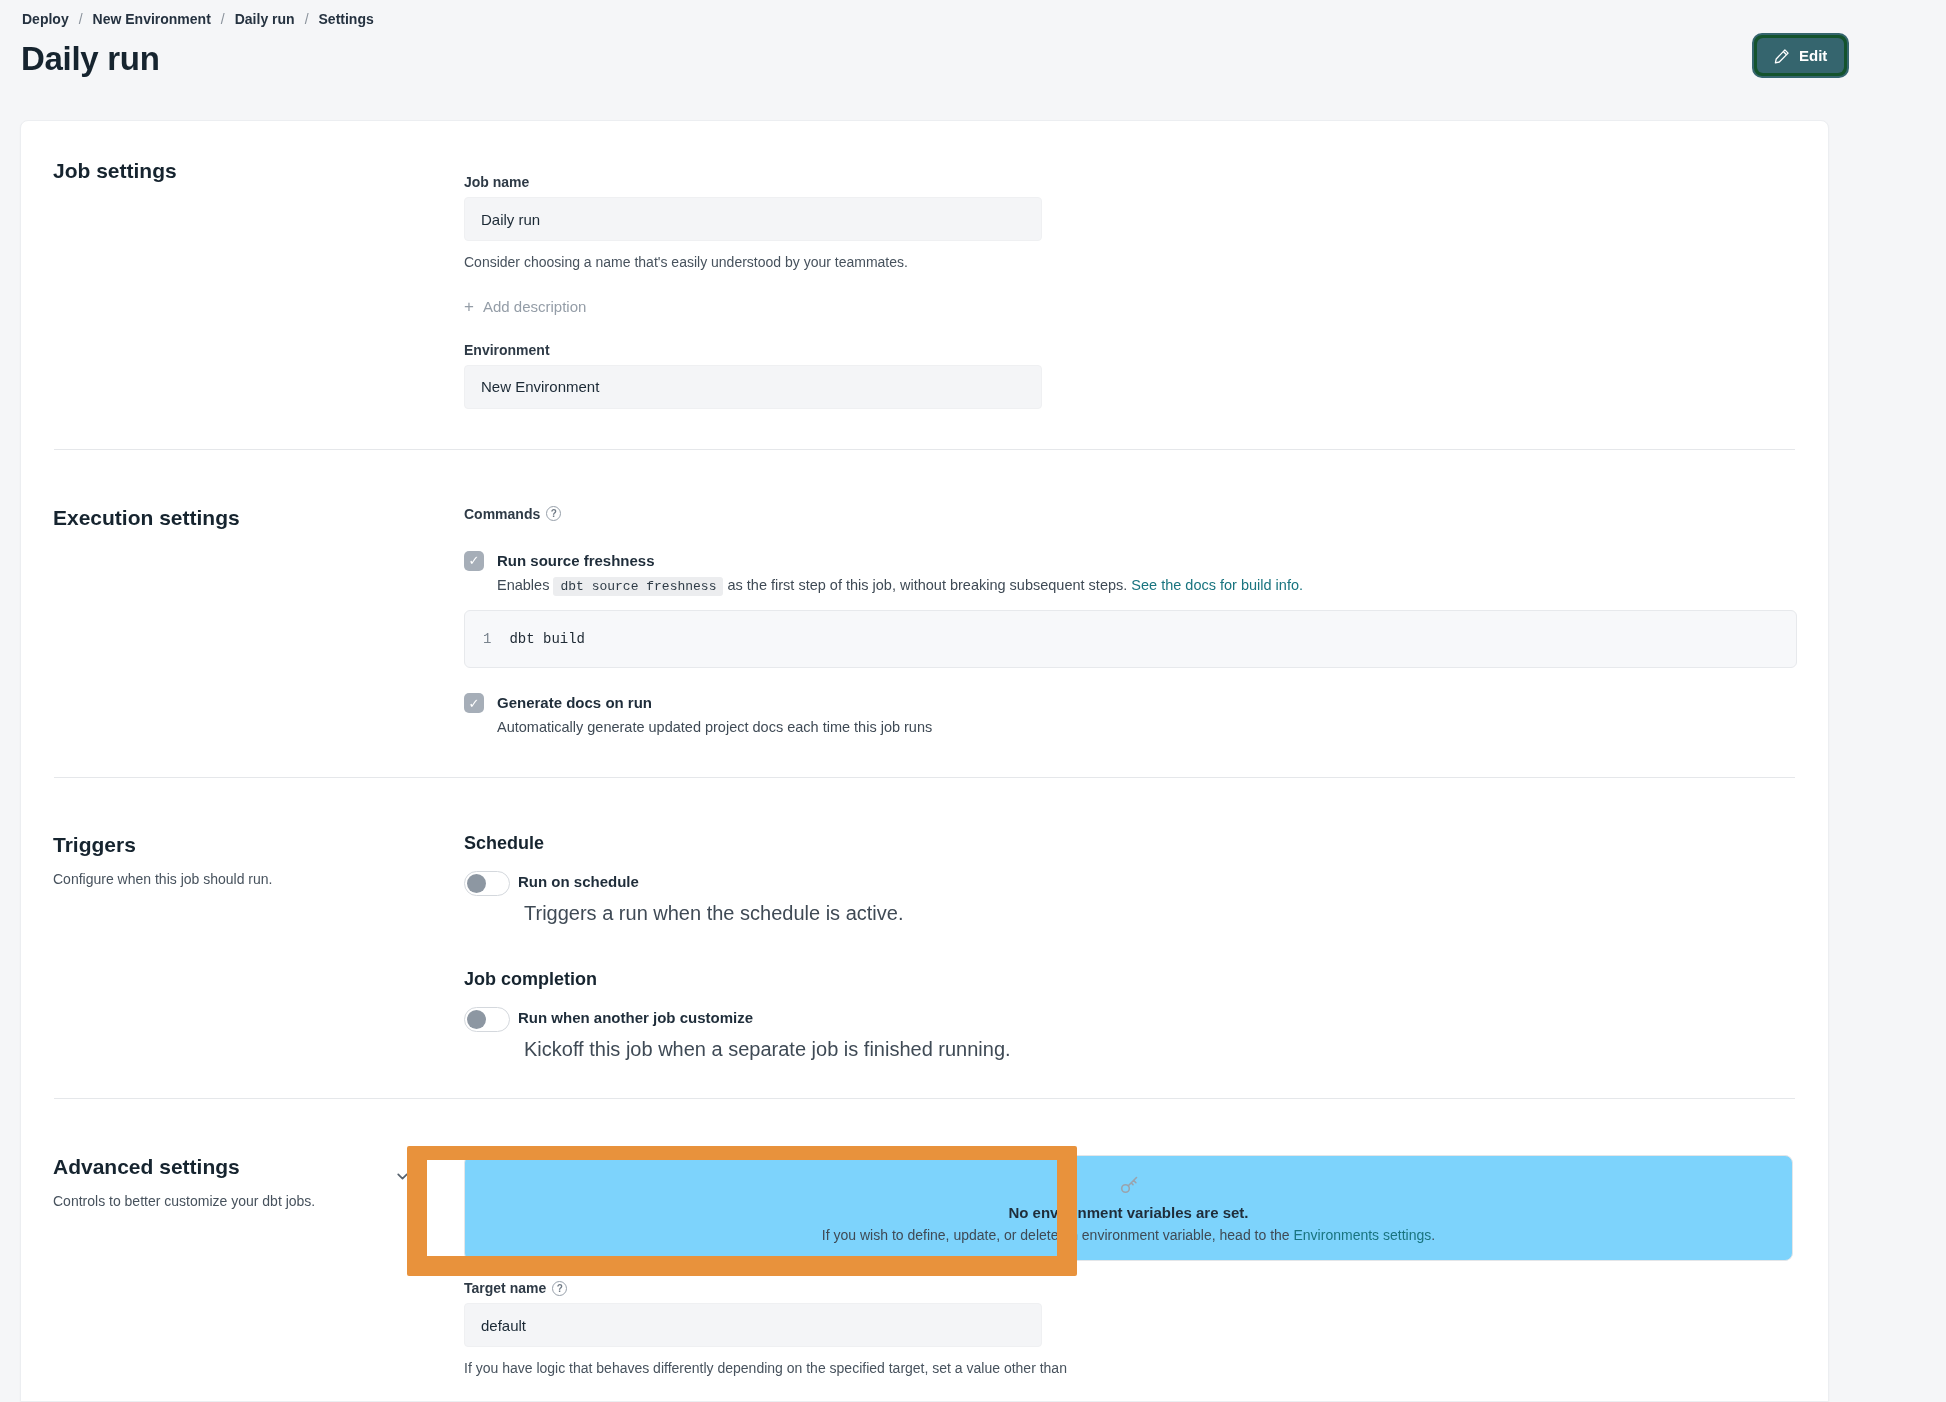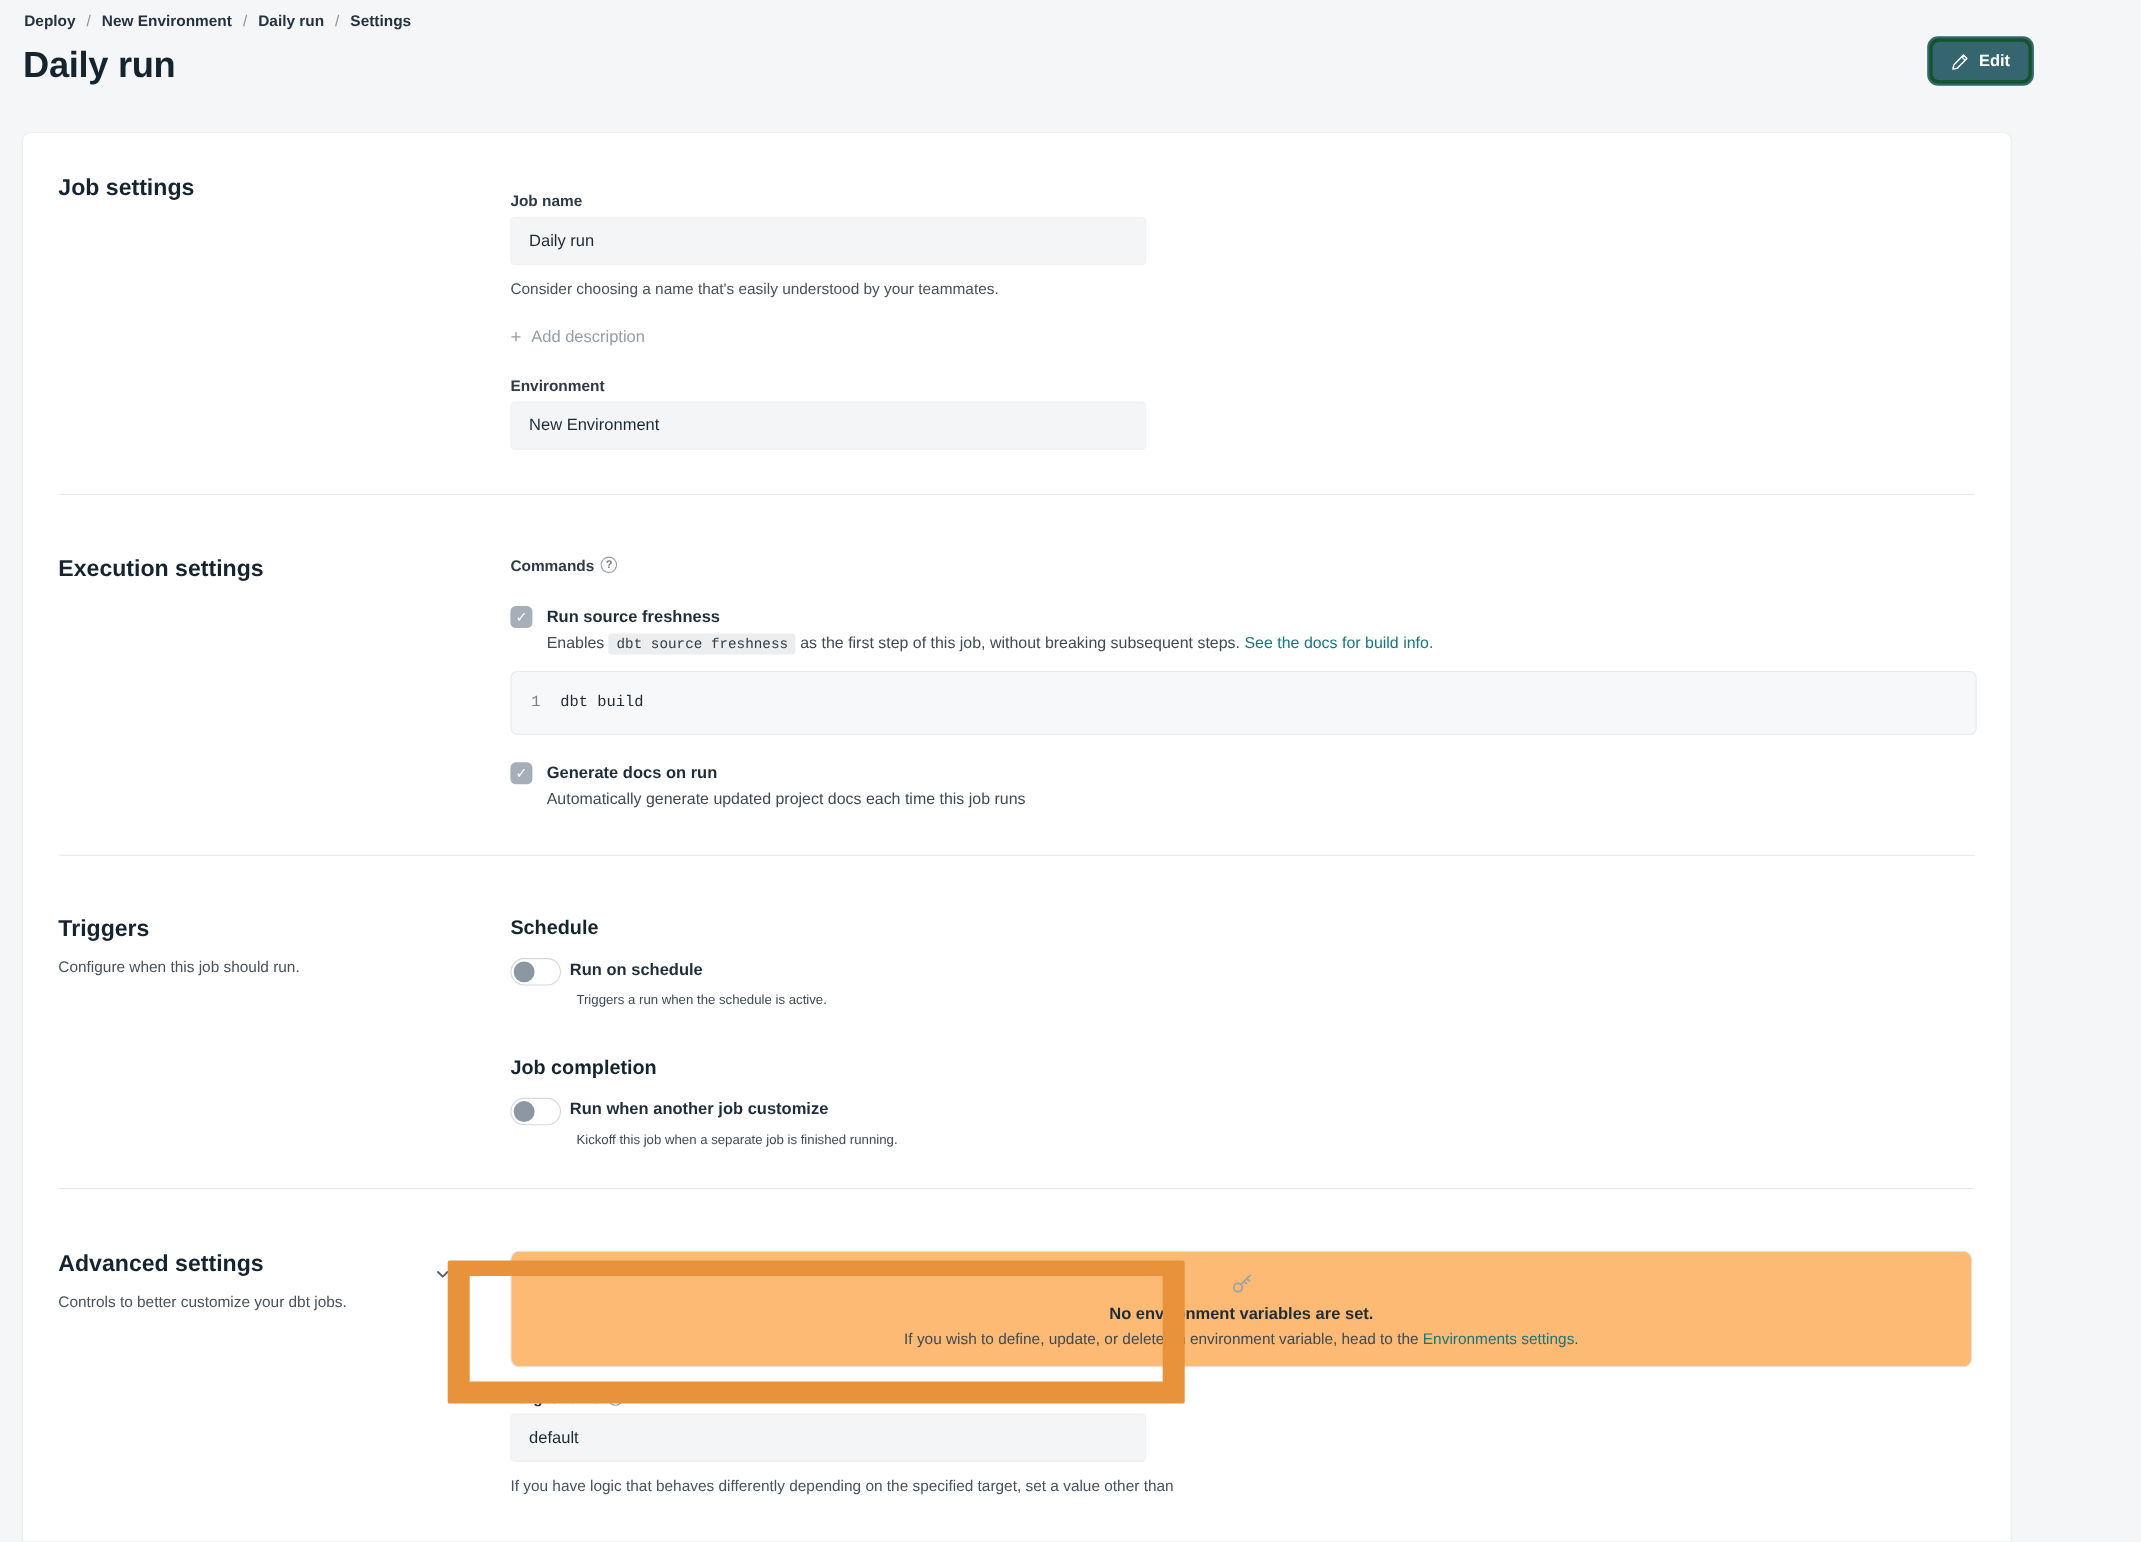"Triggers a run when the" .toggle-desc { font-size: 12px -> 20px }
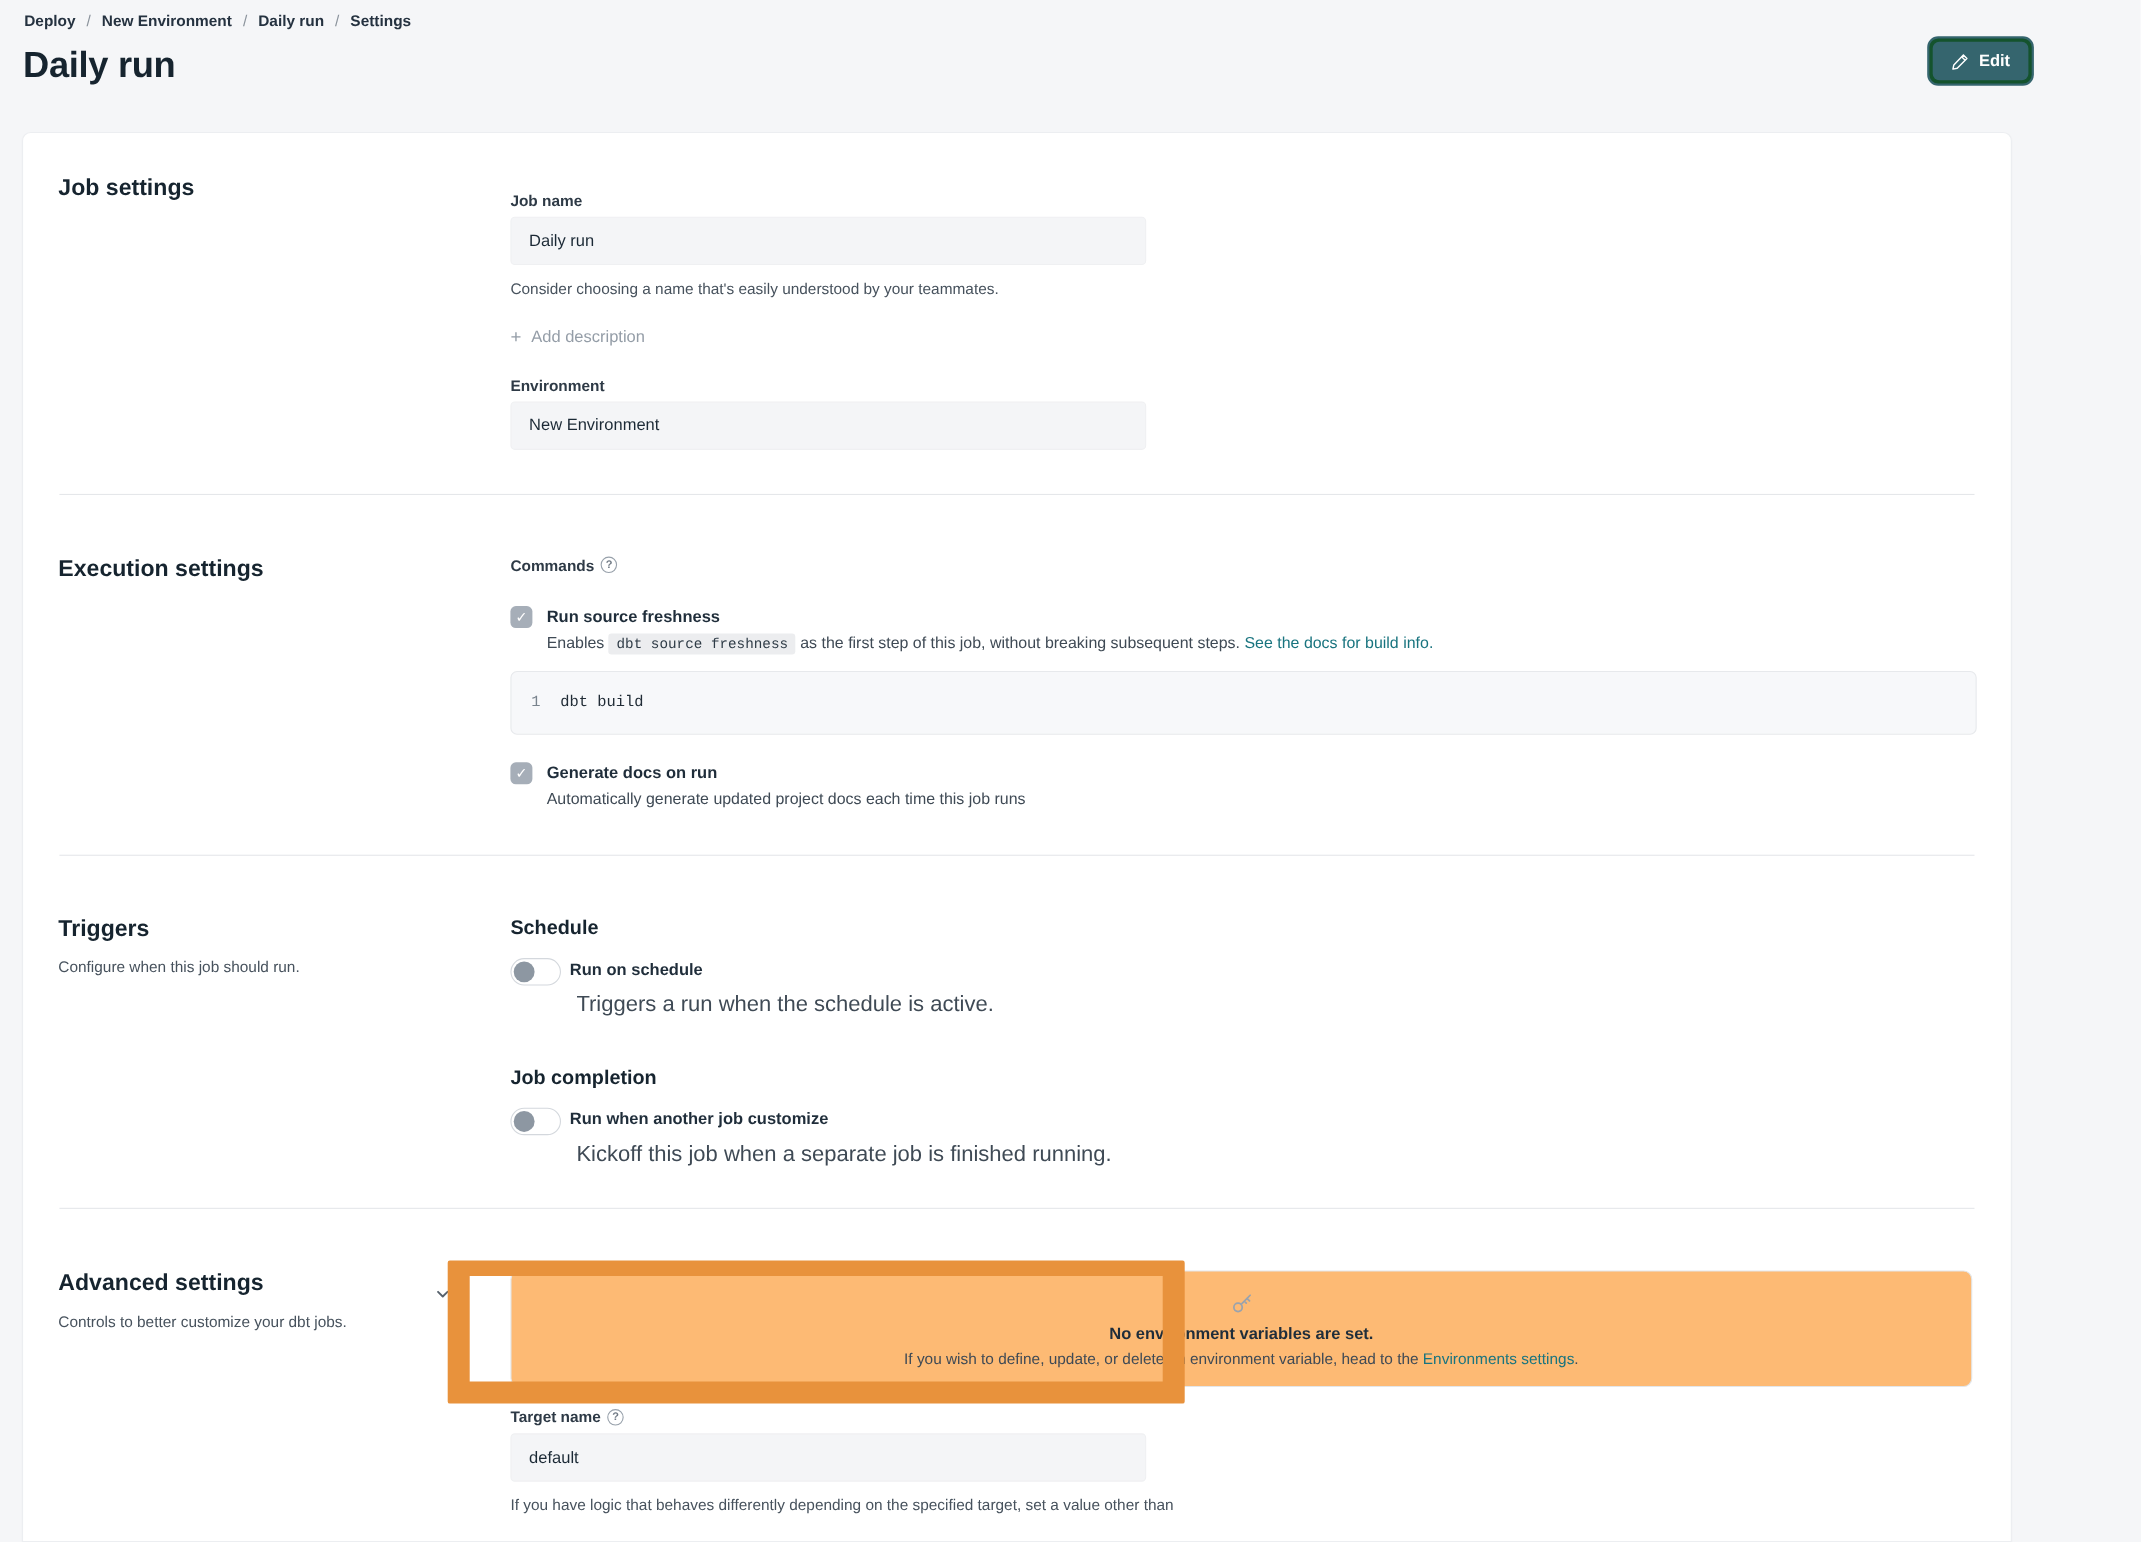"No environment variables are set." .env-box { background: #fdba74 -> #7dd3fc }
